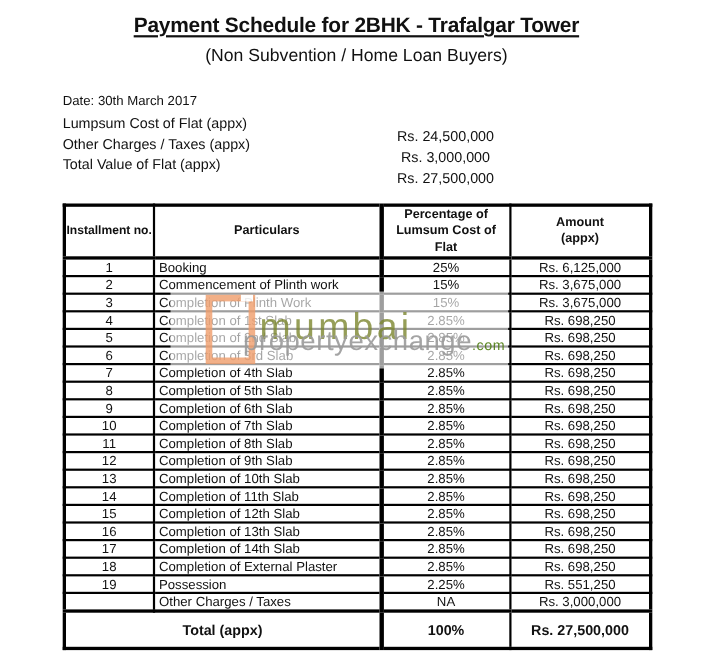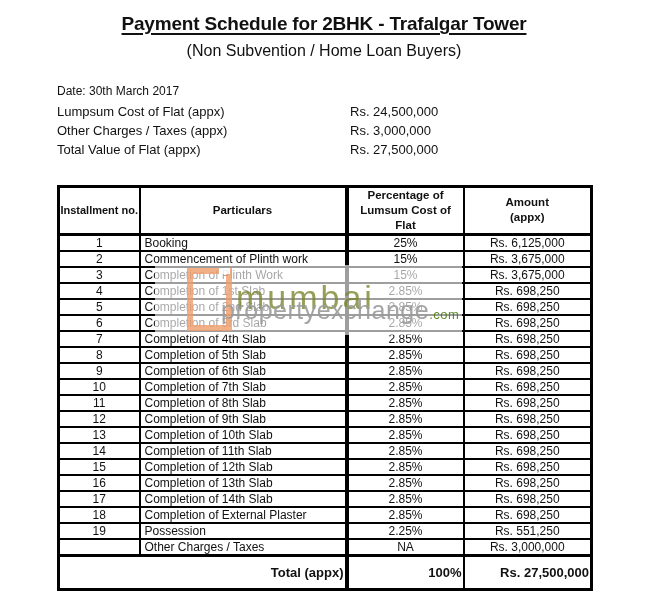"Rs. 24,500,000" .summary-row .value { text-align: none -> center; top: 0 -> 12px }
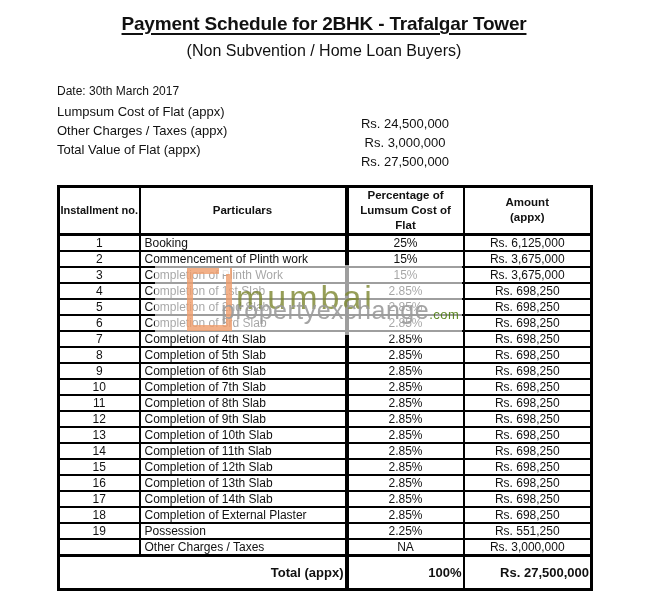"Total (appx)" .schedule tfoot td { text-align: right -> center }
